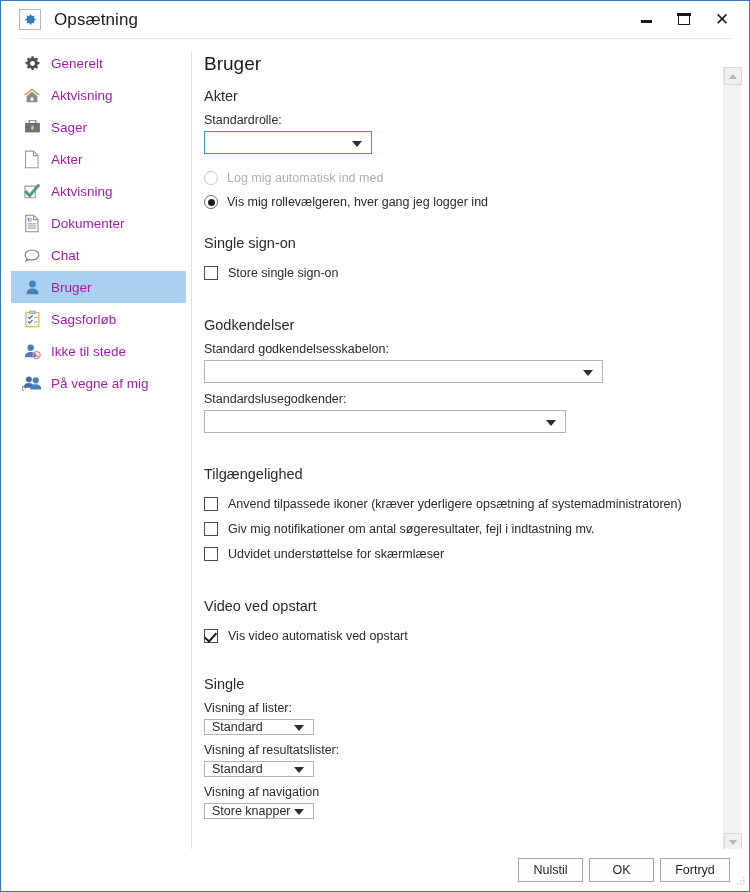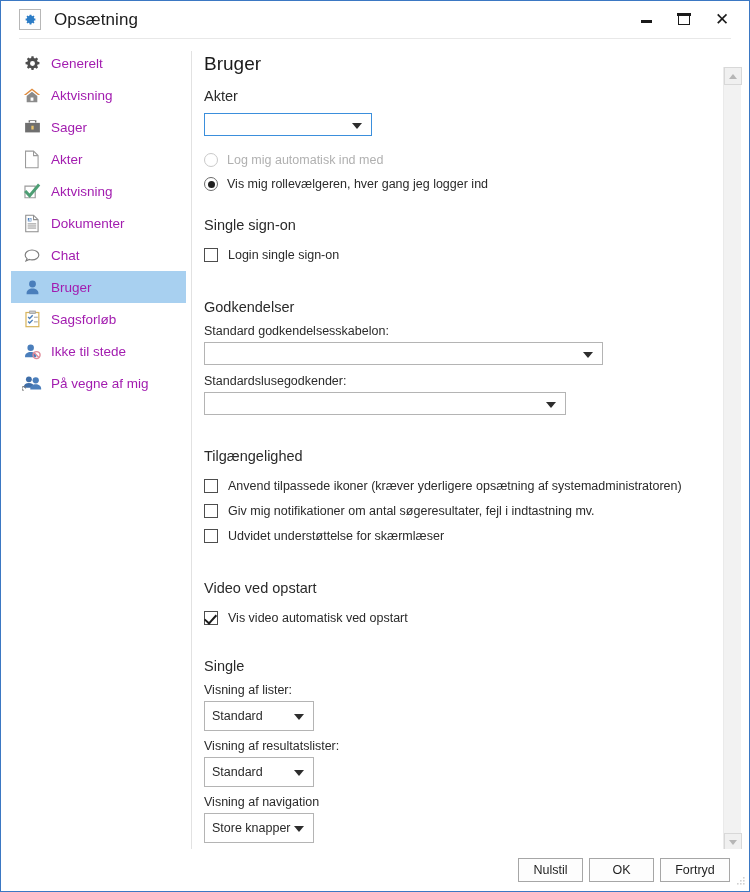"Standardrolle:" div.field-label { html: none -> <div>Standardrolle:</div> }
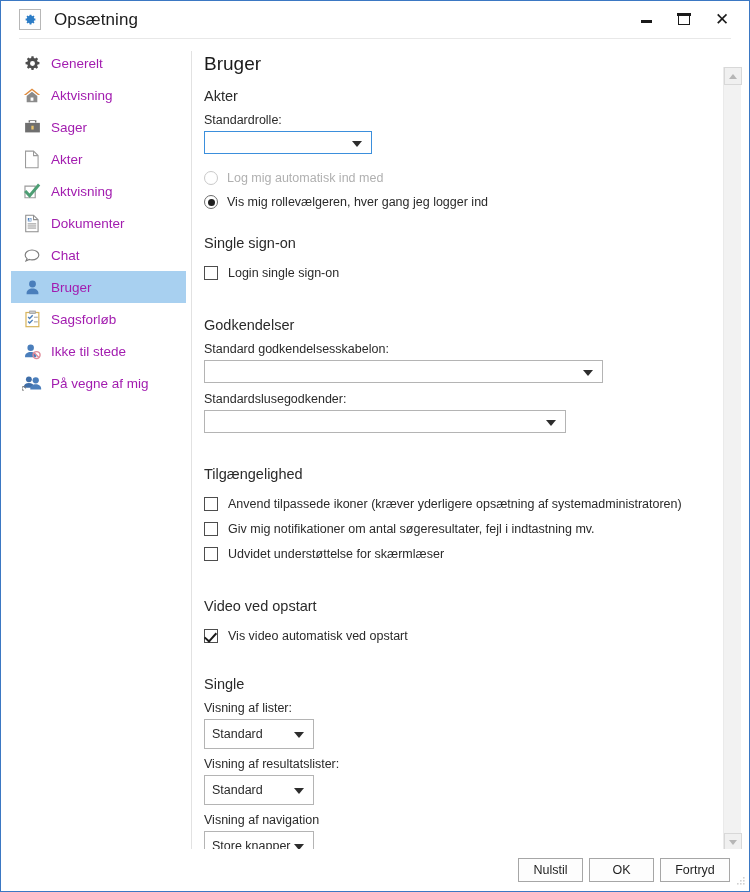"Login single sign-on" span.check-label { text: Login -> Store }
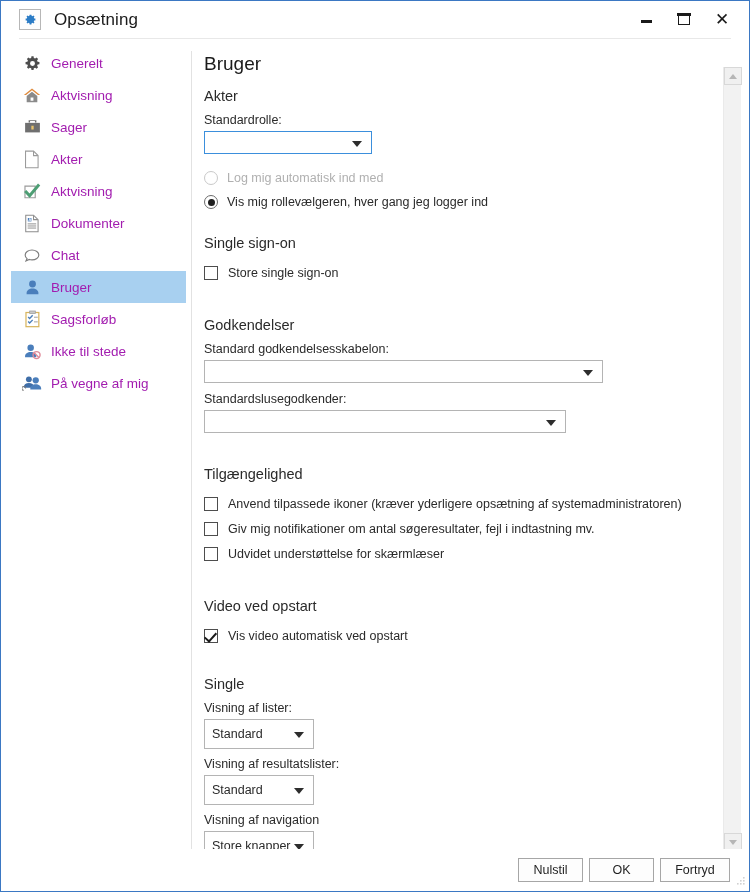"Standard" .combo-w4 { height: 30px -> 16px }
